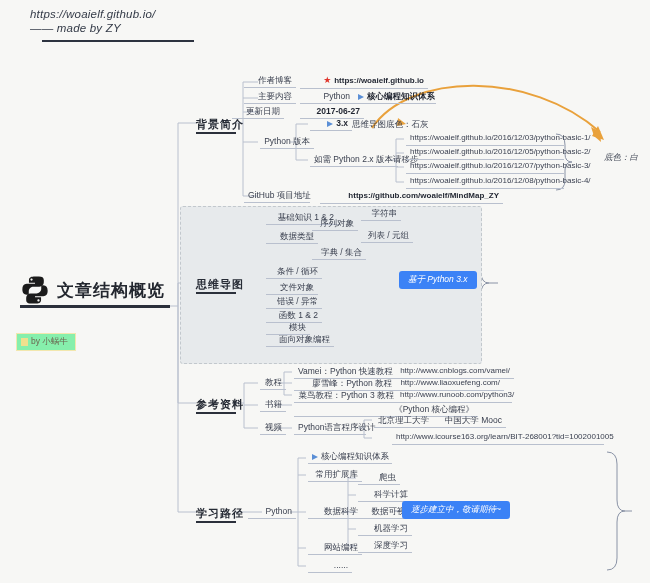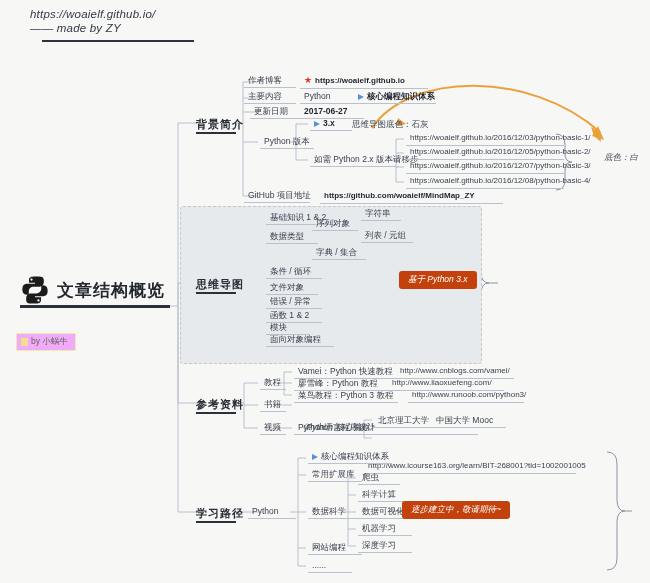"作者博客" .nodeu { text-align: none -> right }
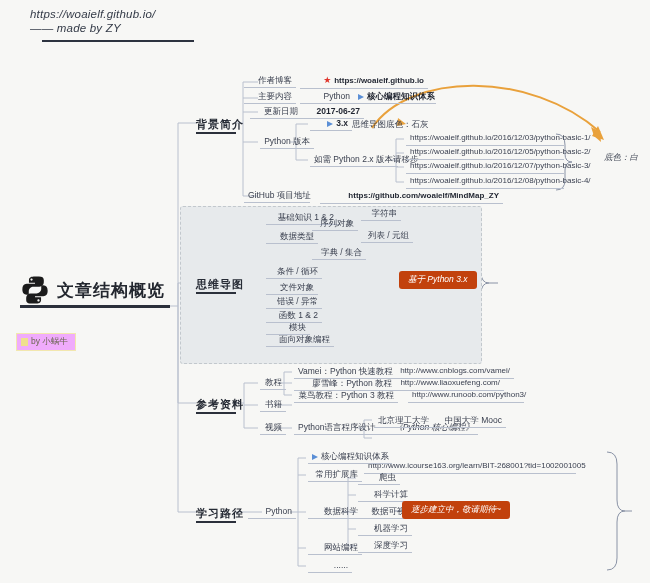"更新日期" div.abs { left: 250px -> 232px }
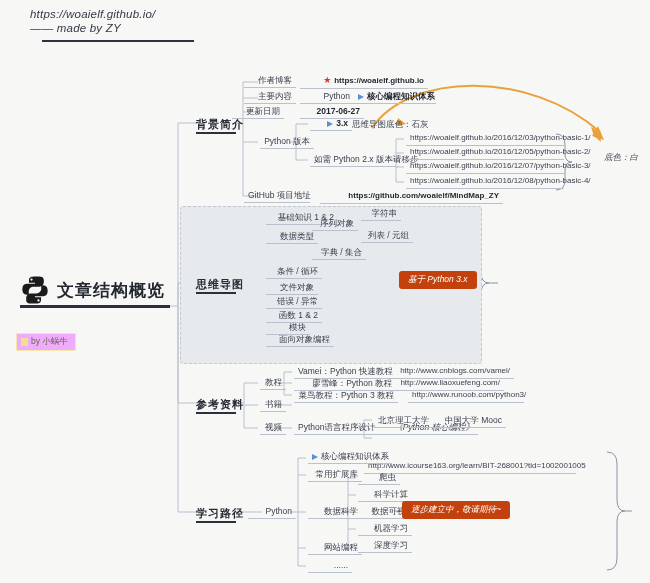"基于 Python 3.x" .pill { background: #c2410c -> #3b82f6 }
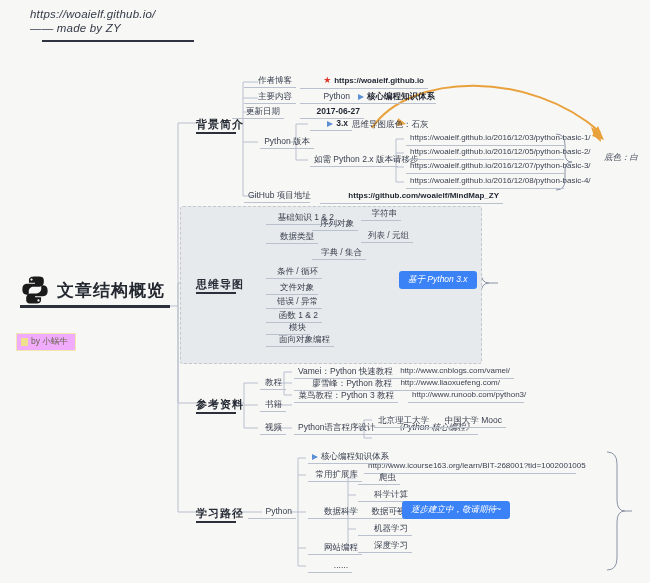"by 小蜗牛" #author-badge { background: #f0abfc -> #86efac }
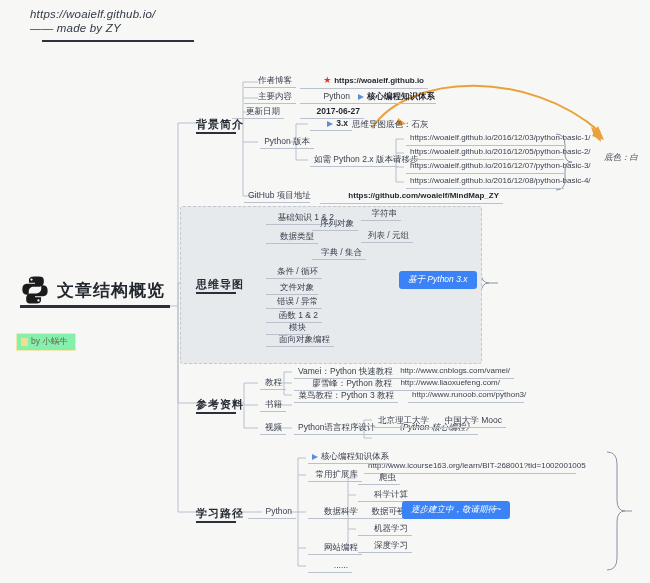"http://www.runoob.com/python3/" div.abs { margin-left: 12px -> none }
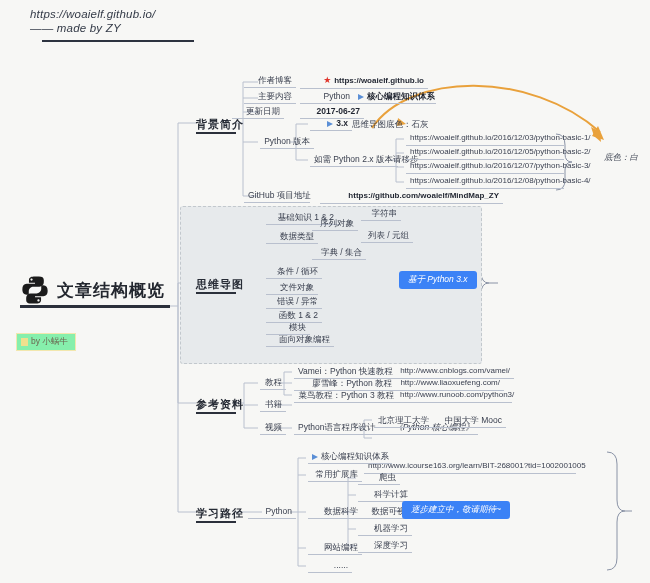"《Python 核心编程》" div.abs { font-style: italic -> none; top: 421px -> 403px }
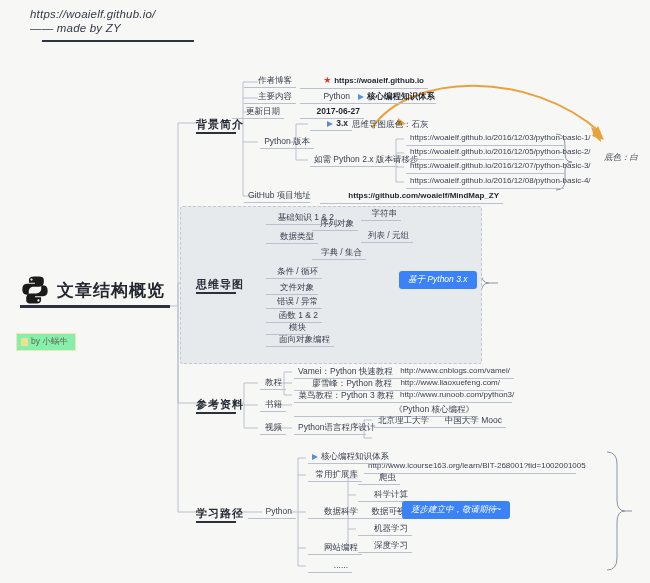"http://www.icourse163.org/learn/BIT-2680" div.abs { left: 364px -> 392px; margin-top: 29px -> none }
